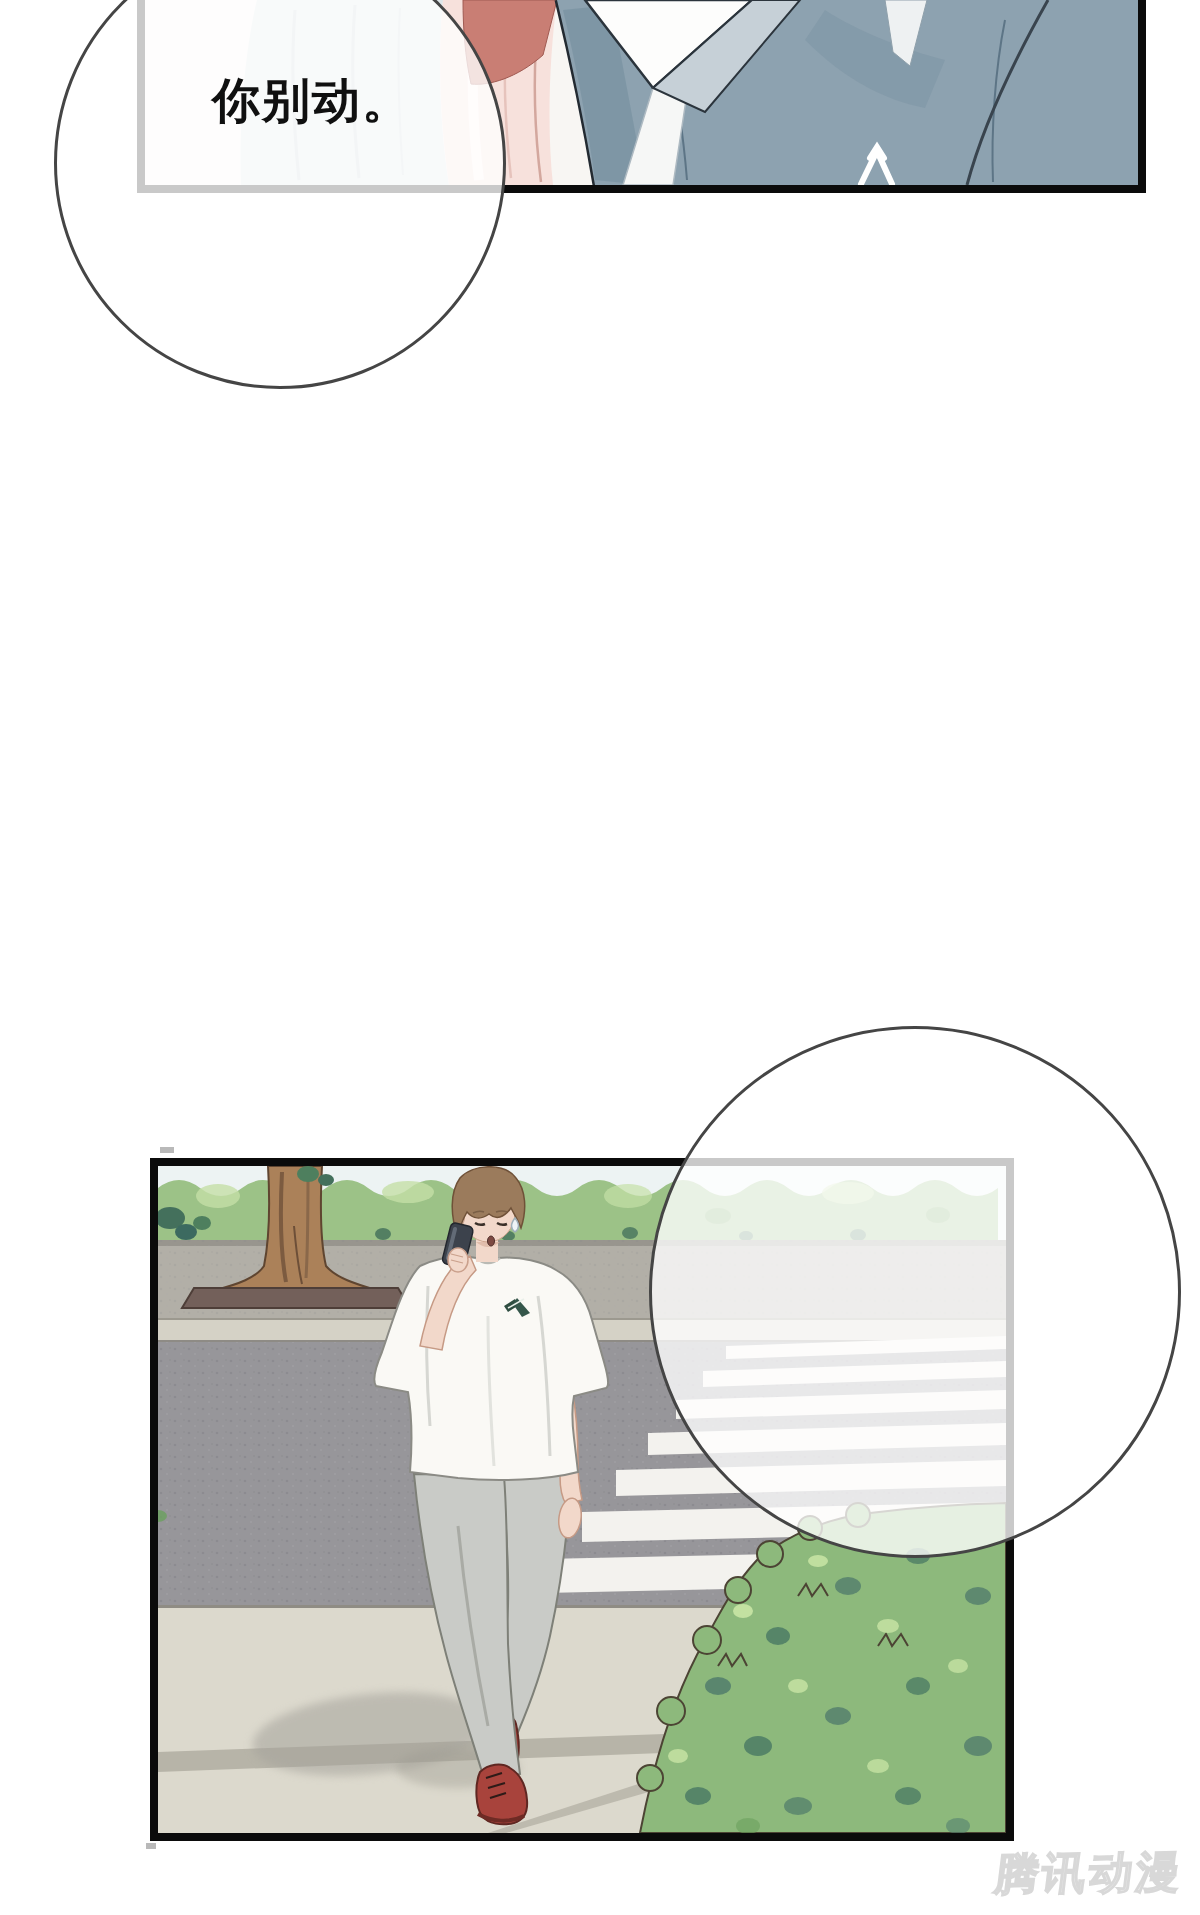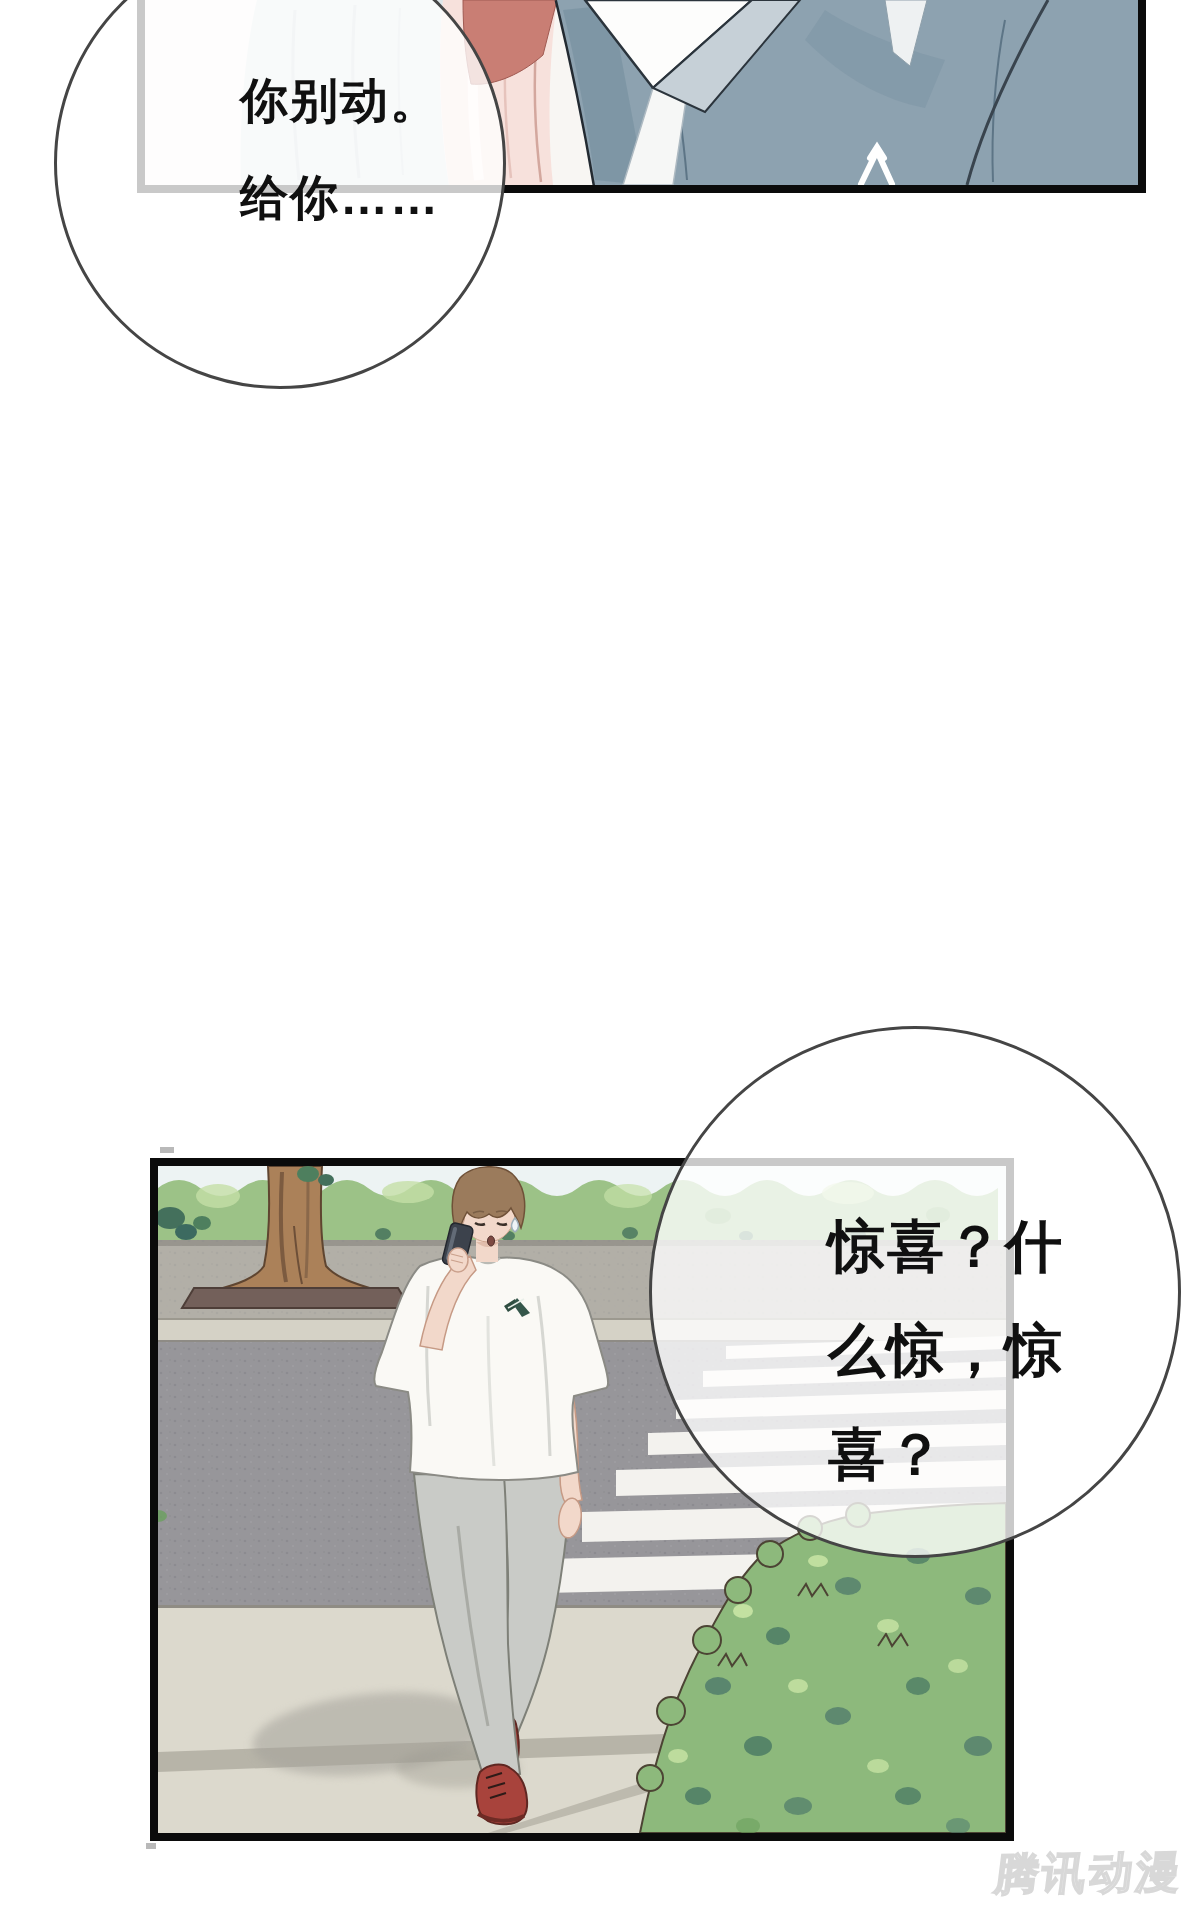"你别动。" .bubble-text { margin-left: 28px -> none }
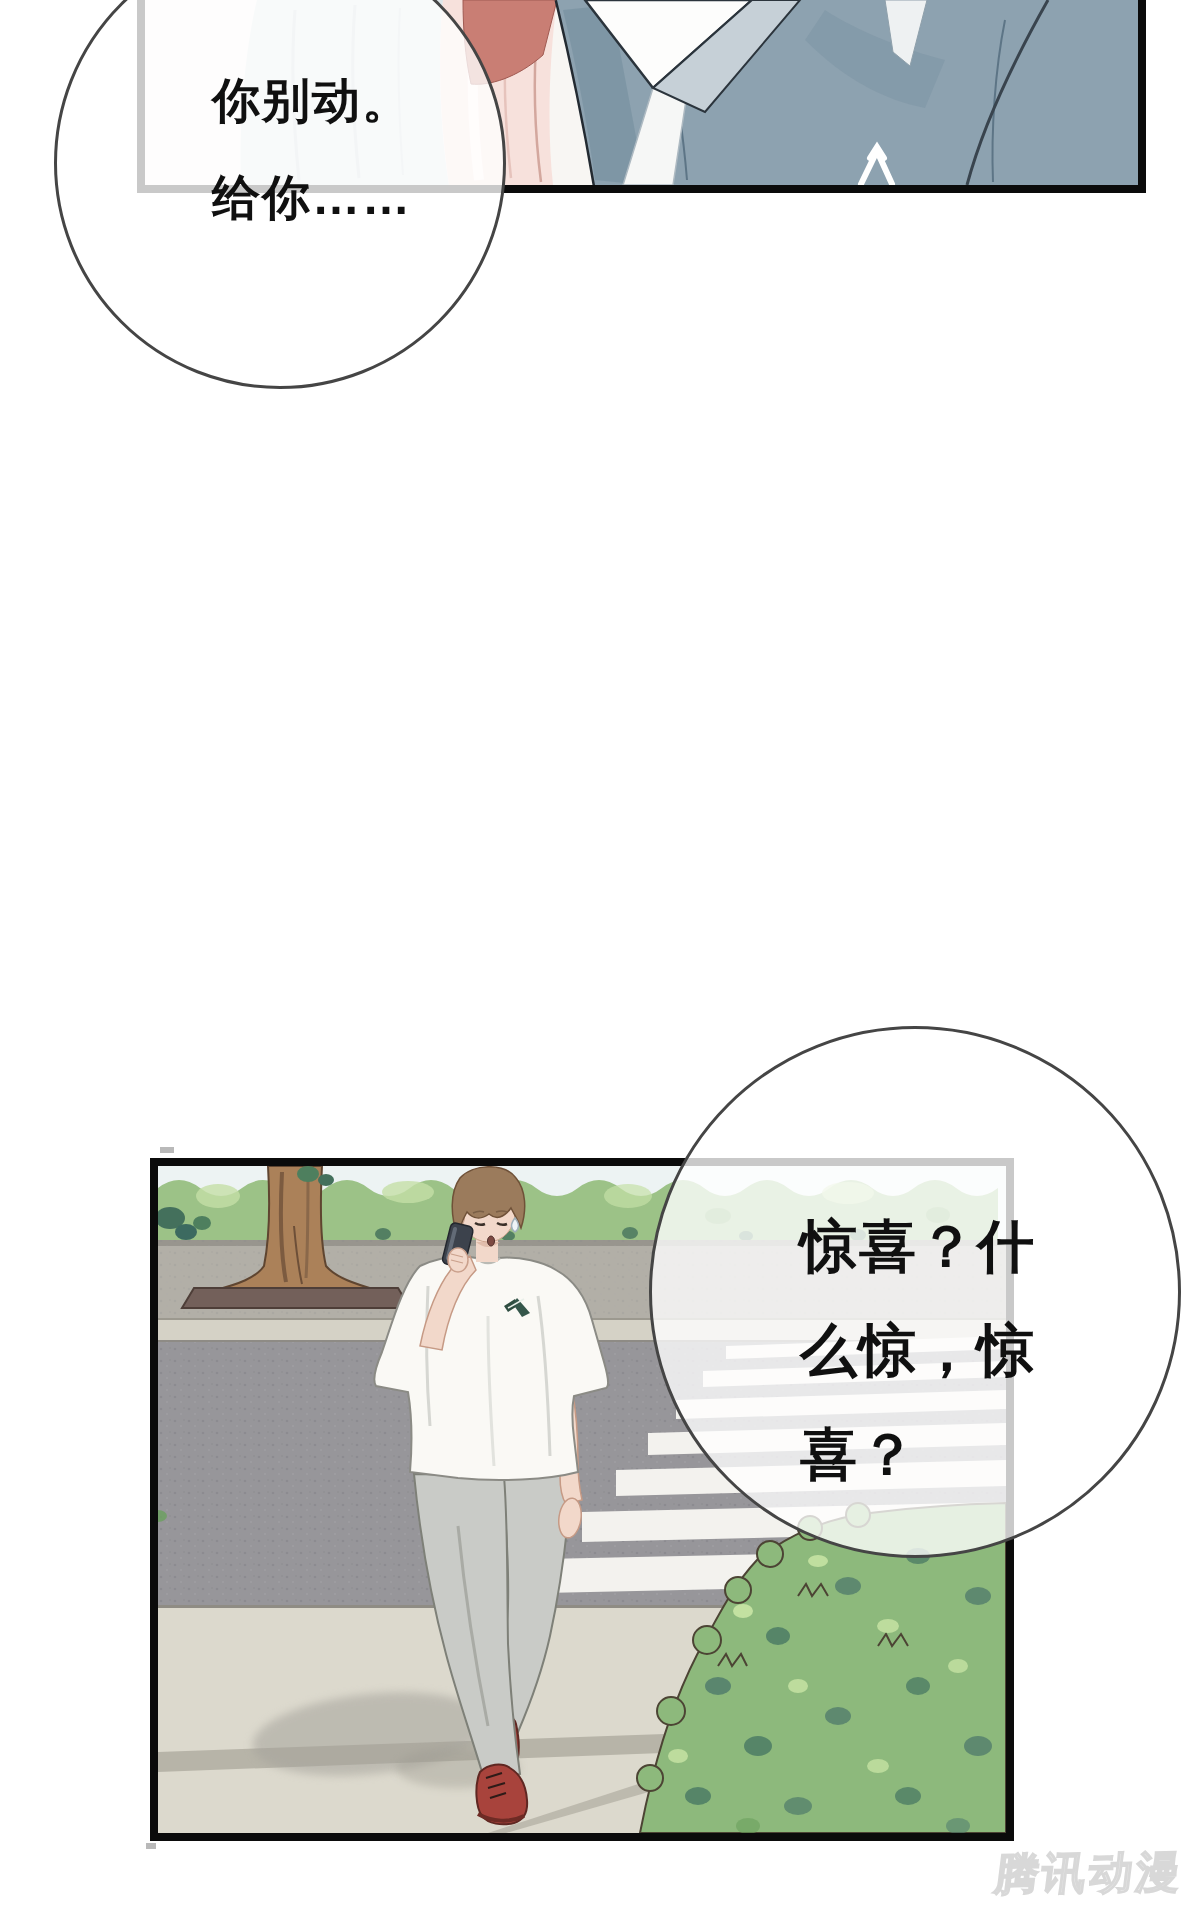"给你……" div { html: <div>给你……</div> -> none }
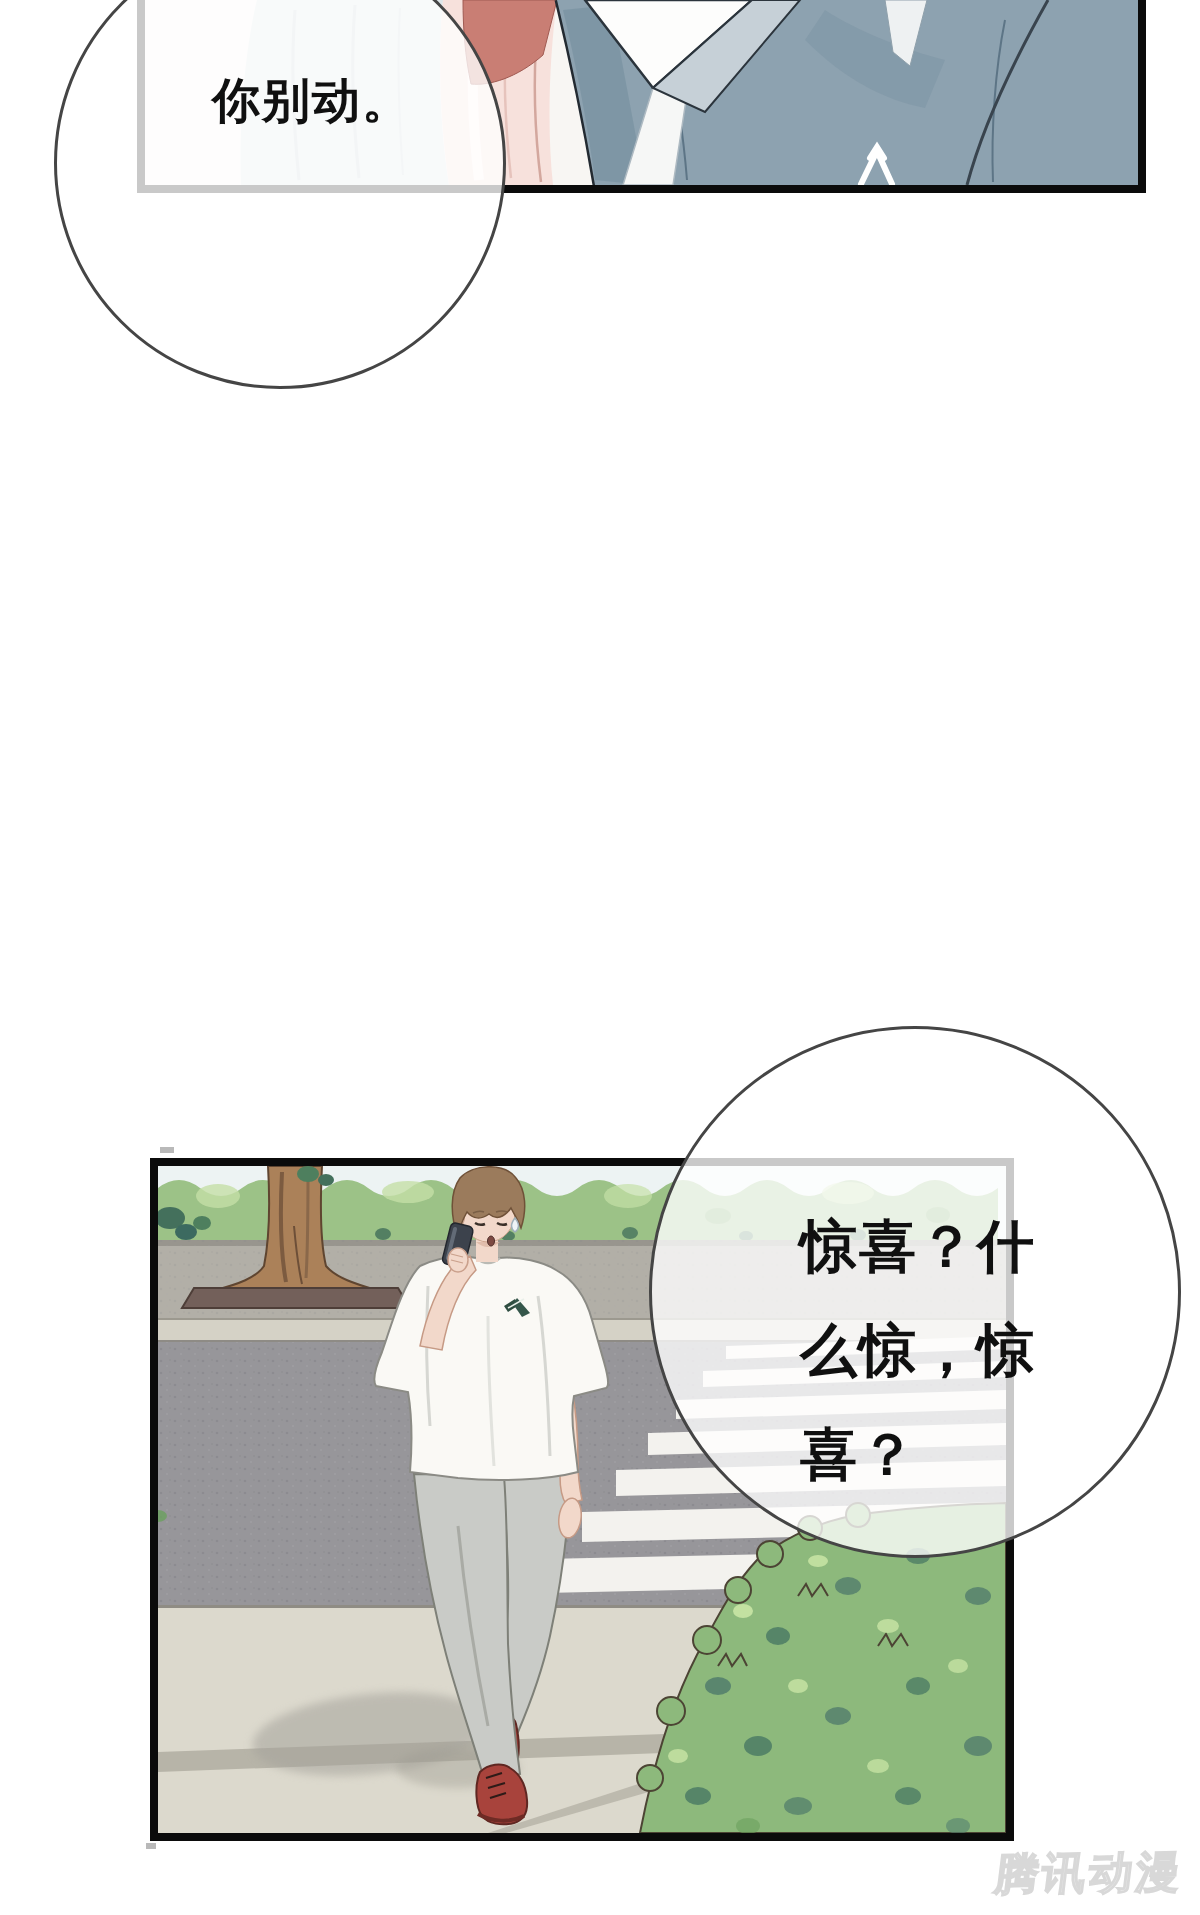"惊喜？什" div.bubble-text { html: <div> <div>惊喜？什</div> <div>么惊，惊</div> <div>喜？</div> </div> -> none }
